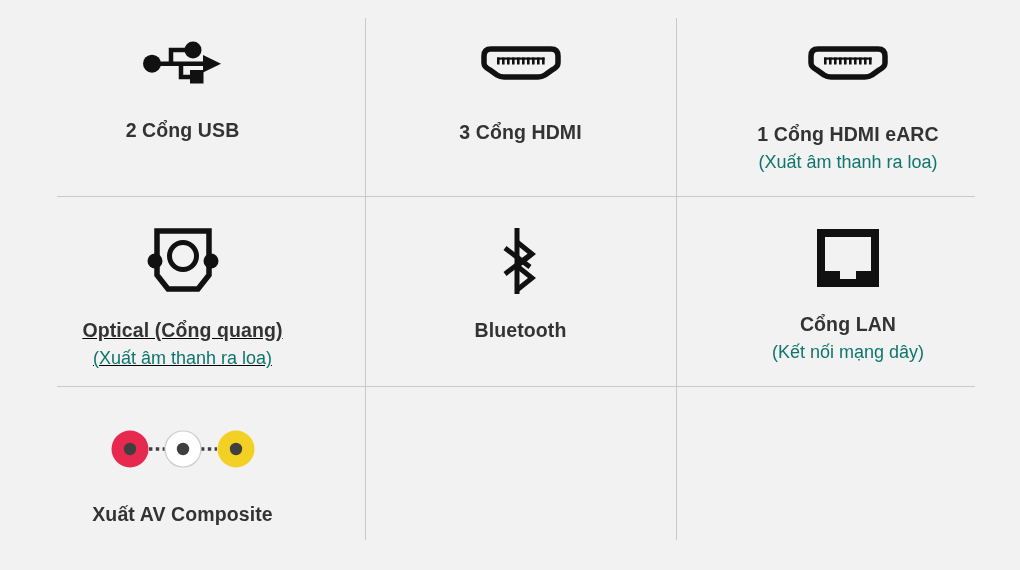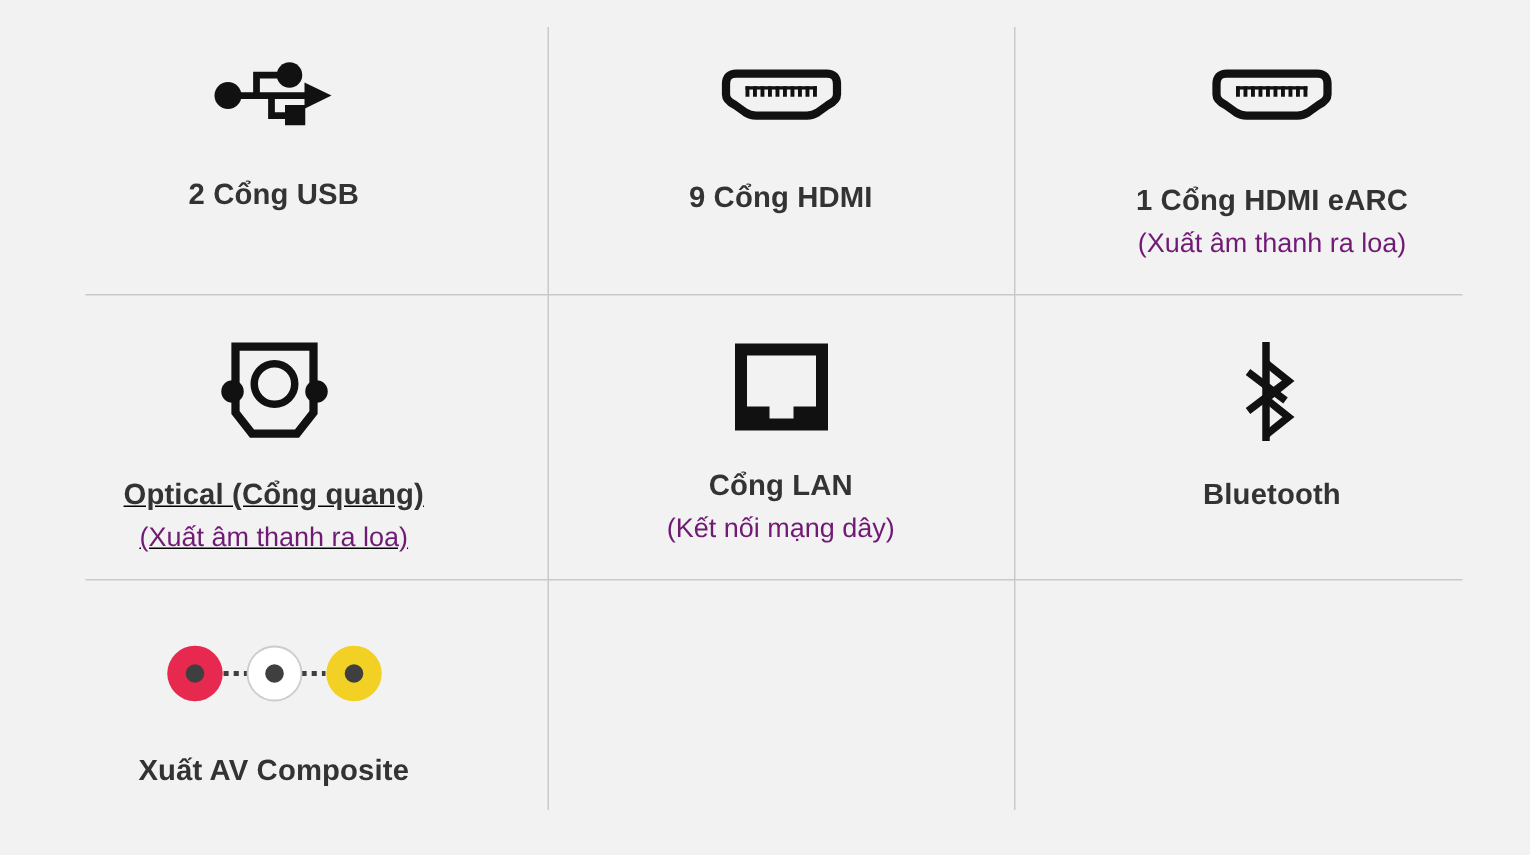"9 Cổng HDMI" div.title { text: 9 -> 3 }
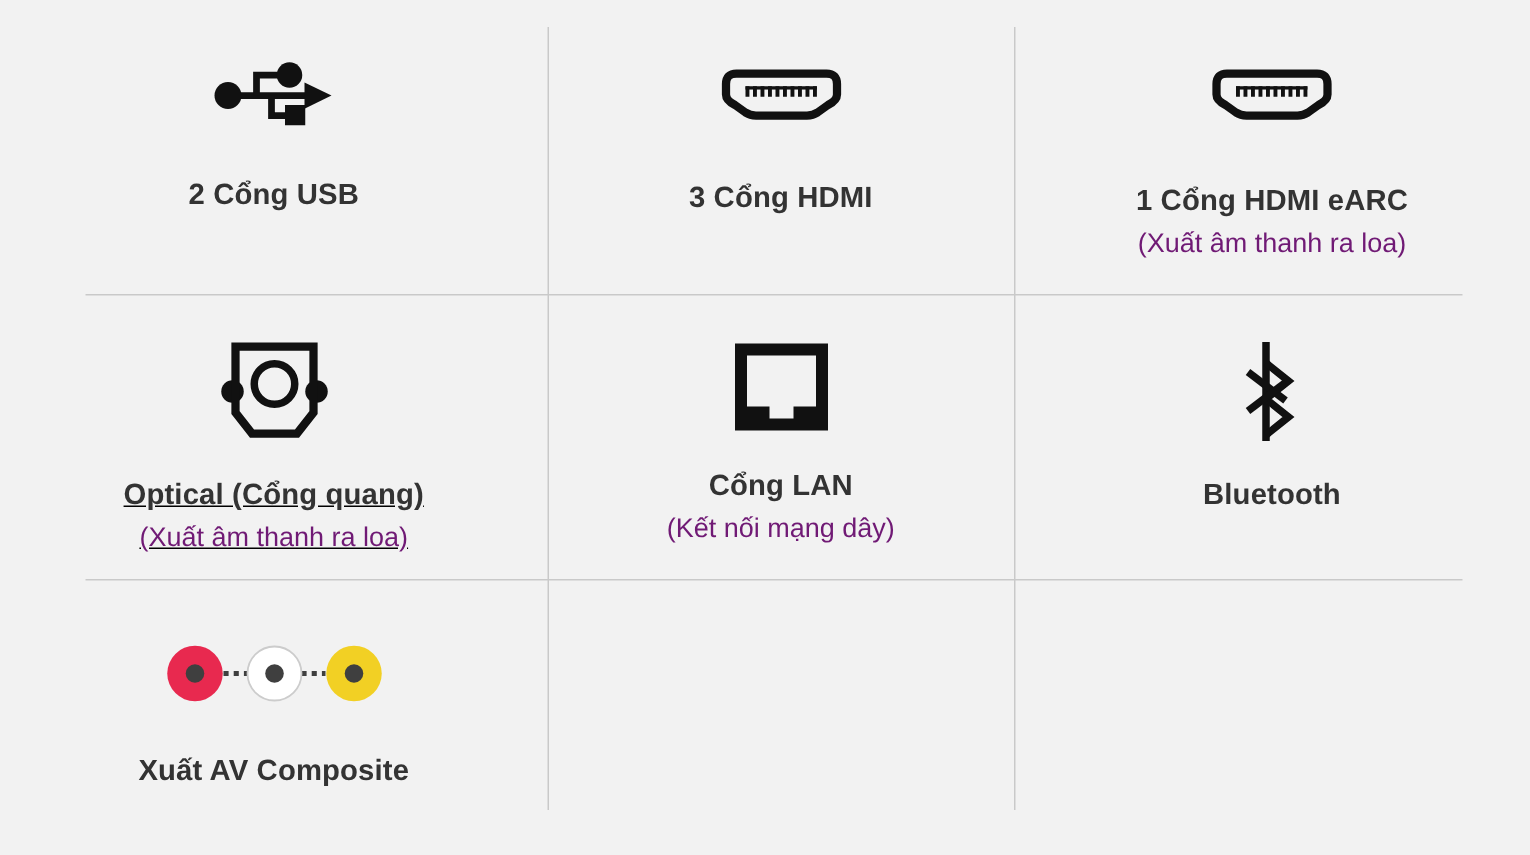"(Xuất âm thanh ra loa)" .subtitle { color: #701a75 -> #0f766e }
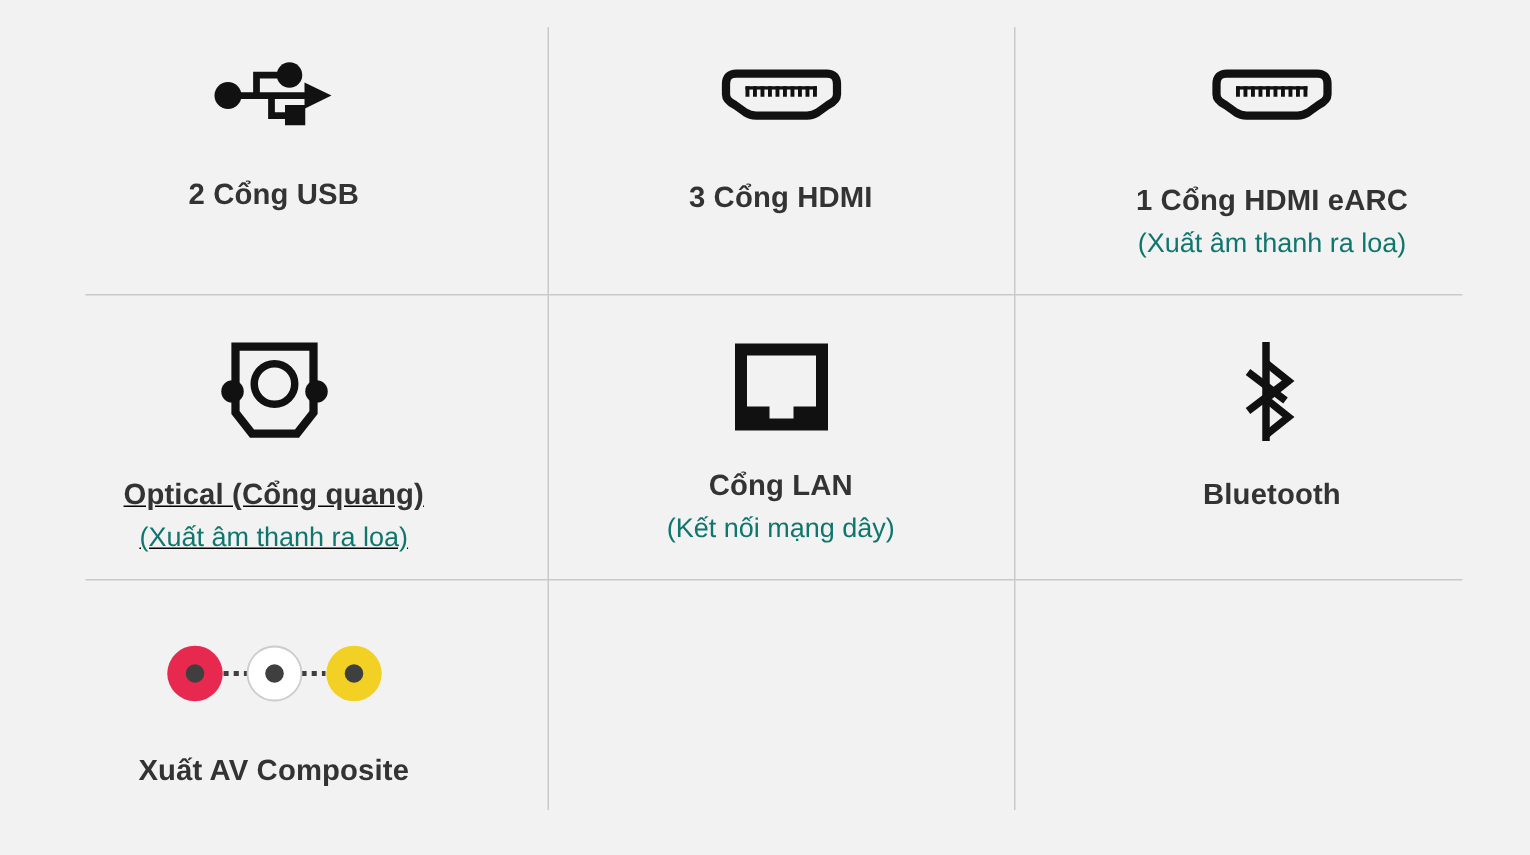"Cổng LAN" div.cell { order: before "Bluetooth" -> after "Bluetooth" }
